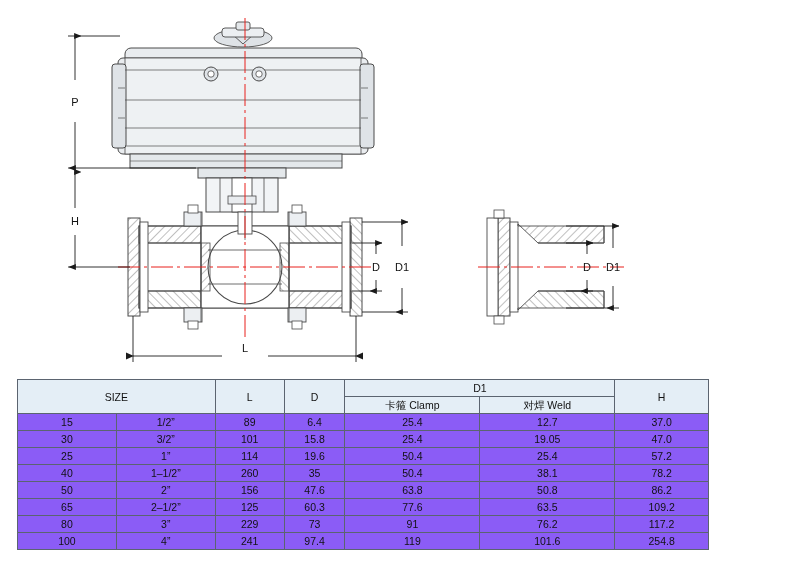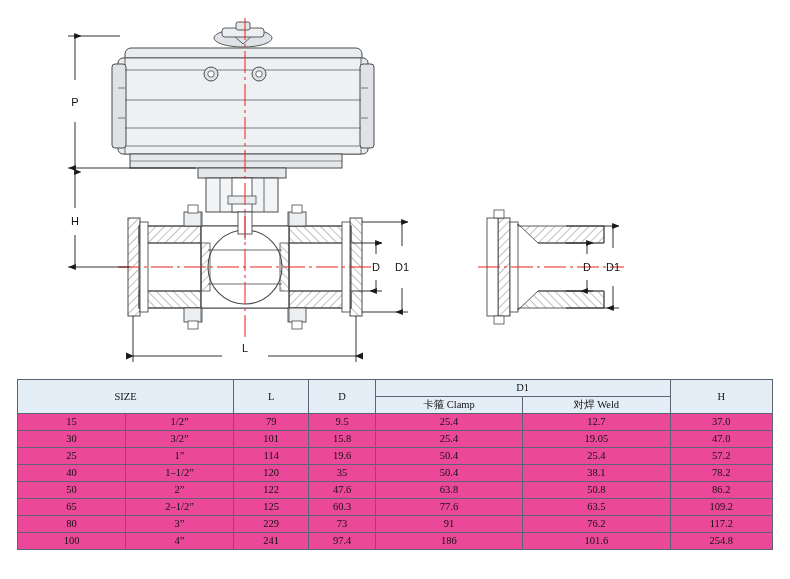"SIZE" .spec-table { font-family: Liberation Serif, serif -> none; width: 756px -> 692px }
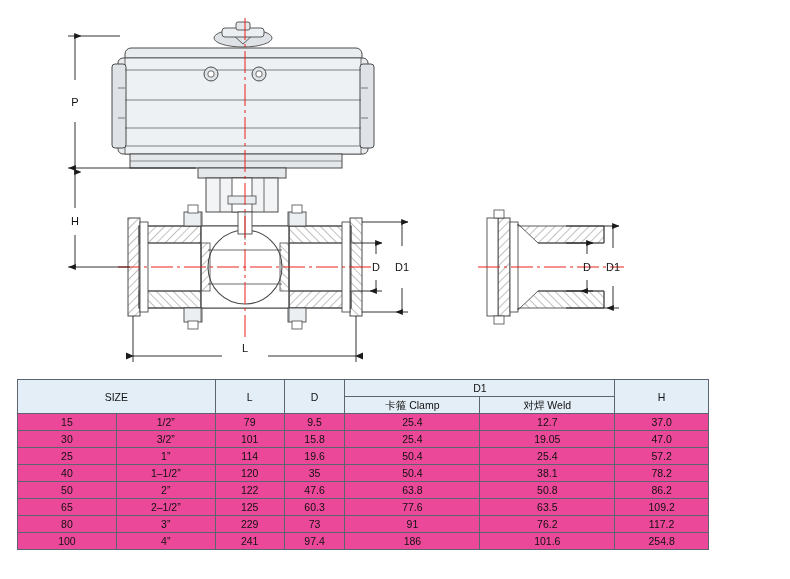"15" .spec-table tbody td { background: #ec4899 -> #8b5cf6 }
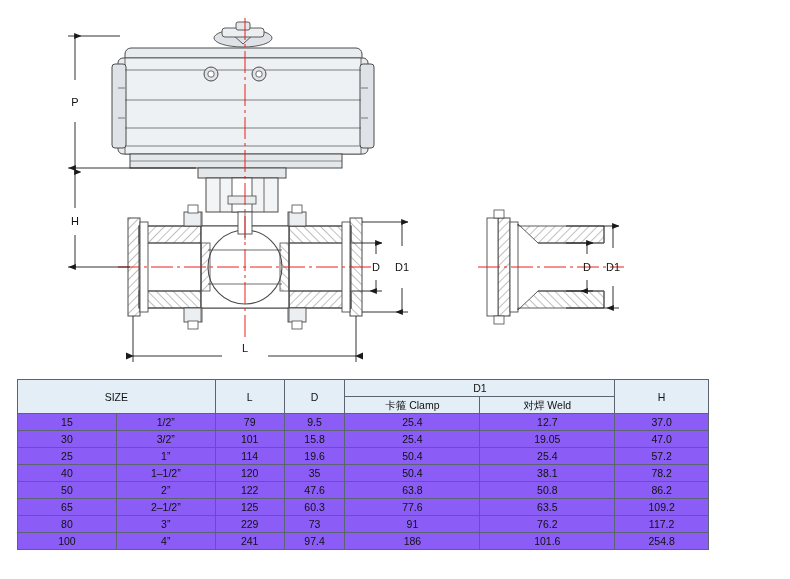"79" td { text: 79 -> 89 }
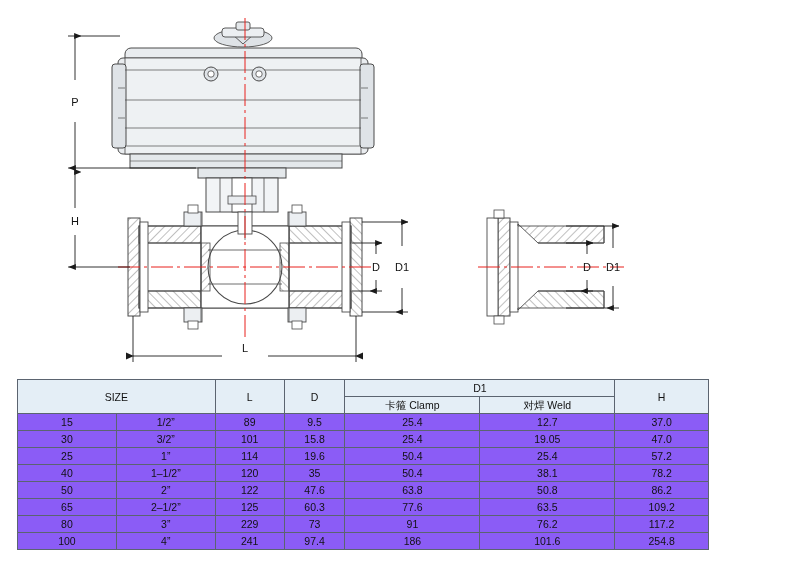"9.5" td { text: 9.5 -> 6.4 }
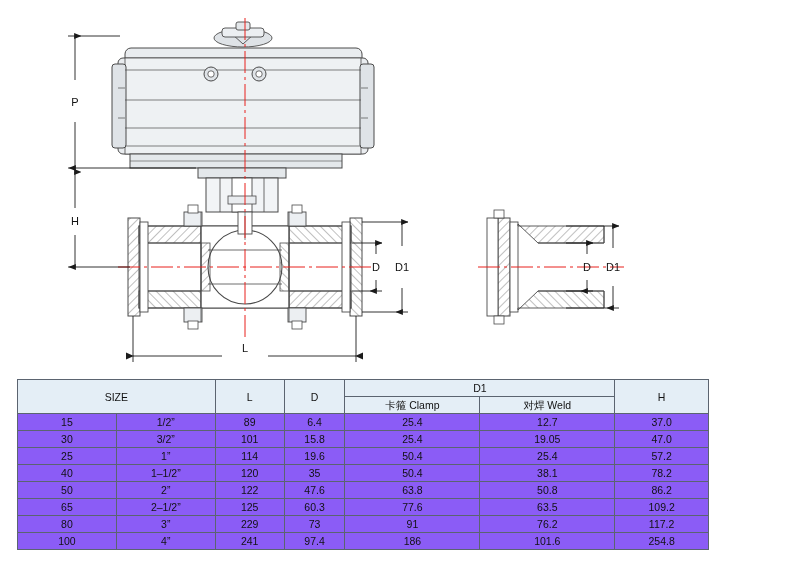"120" td { text: 120 -> 260 }
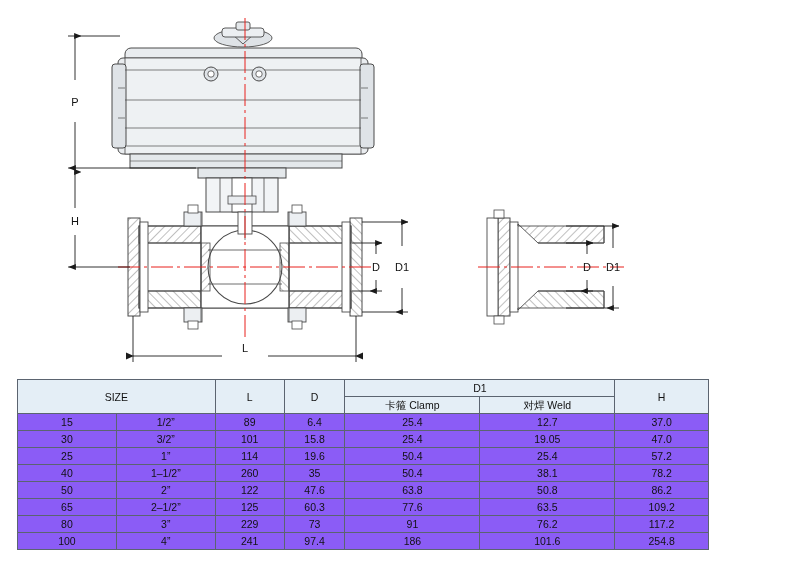"122" td { text: 122 -> 156 }
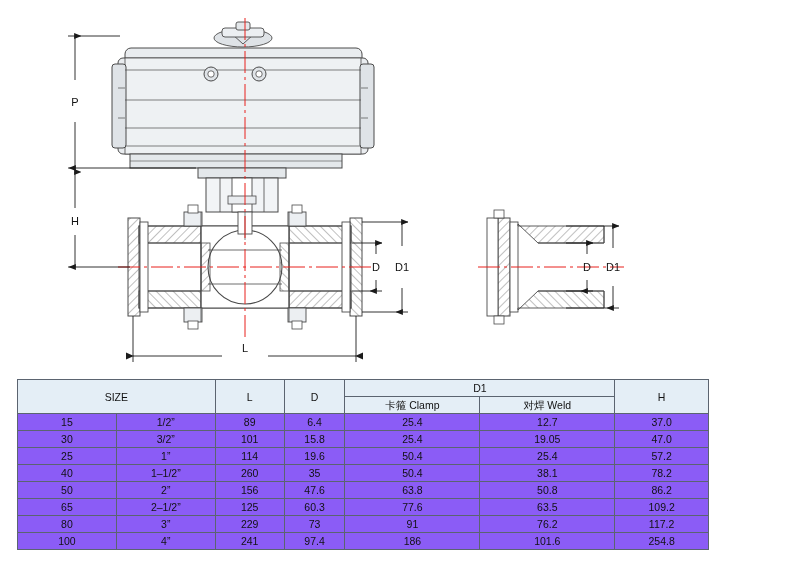"186" td { text: 186 -> 119 }
